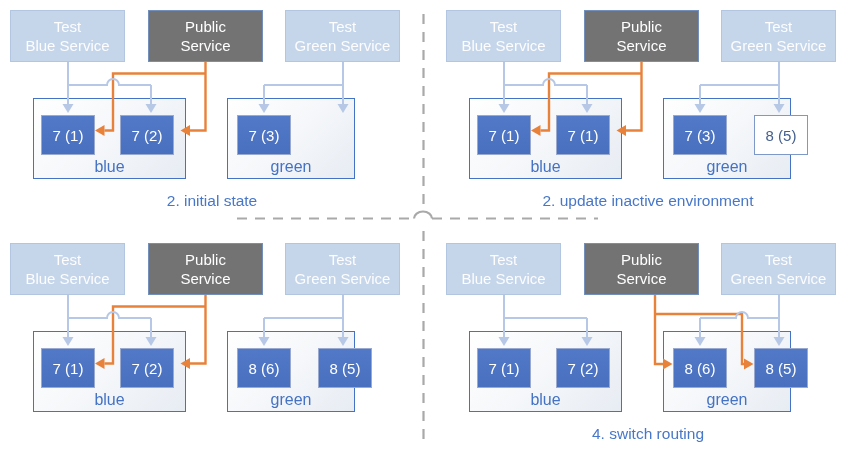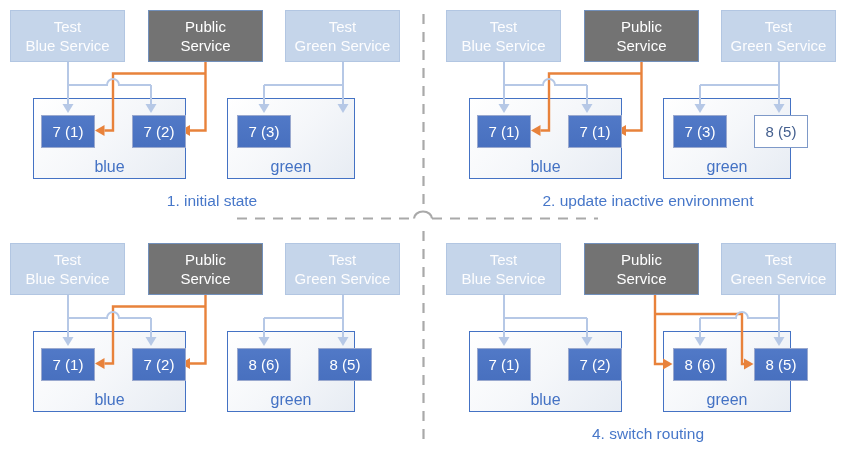"7 (1)" .pod { height: 33px -> 40px }
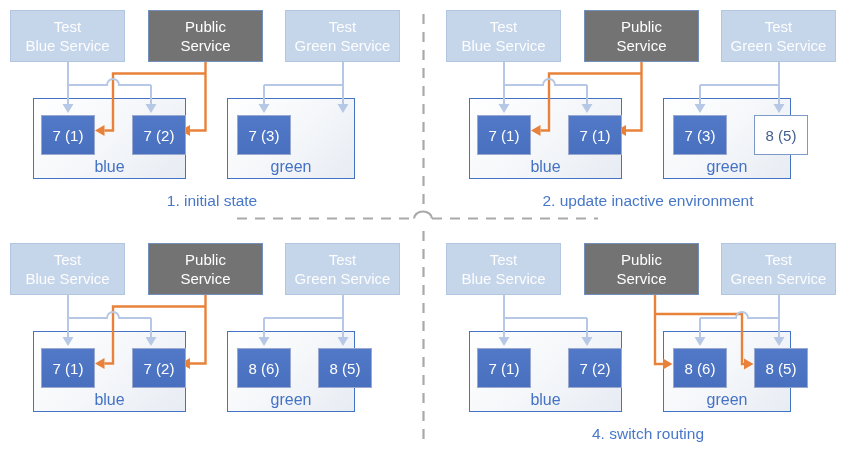"7 (2)" .pod2 { left: 132px -> 120px }
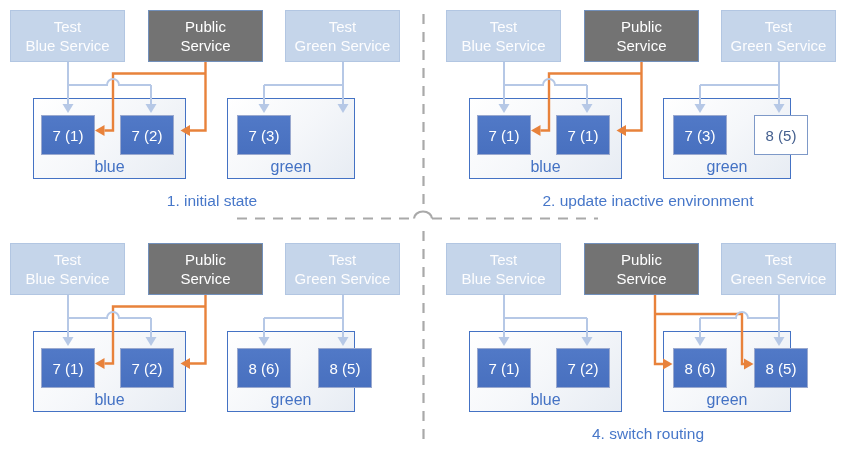"1. initial state" div.caption { text: 1 -> 2 }
